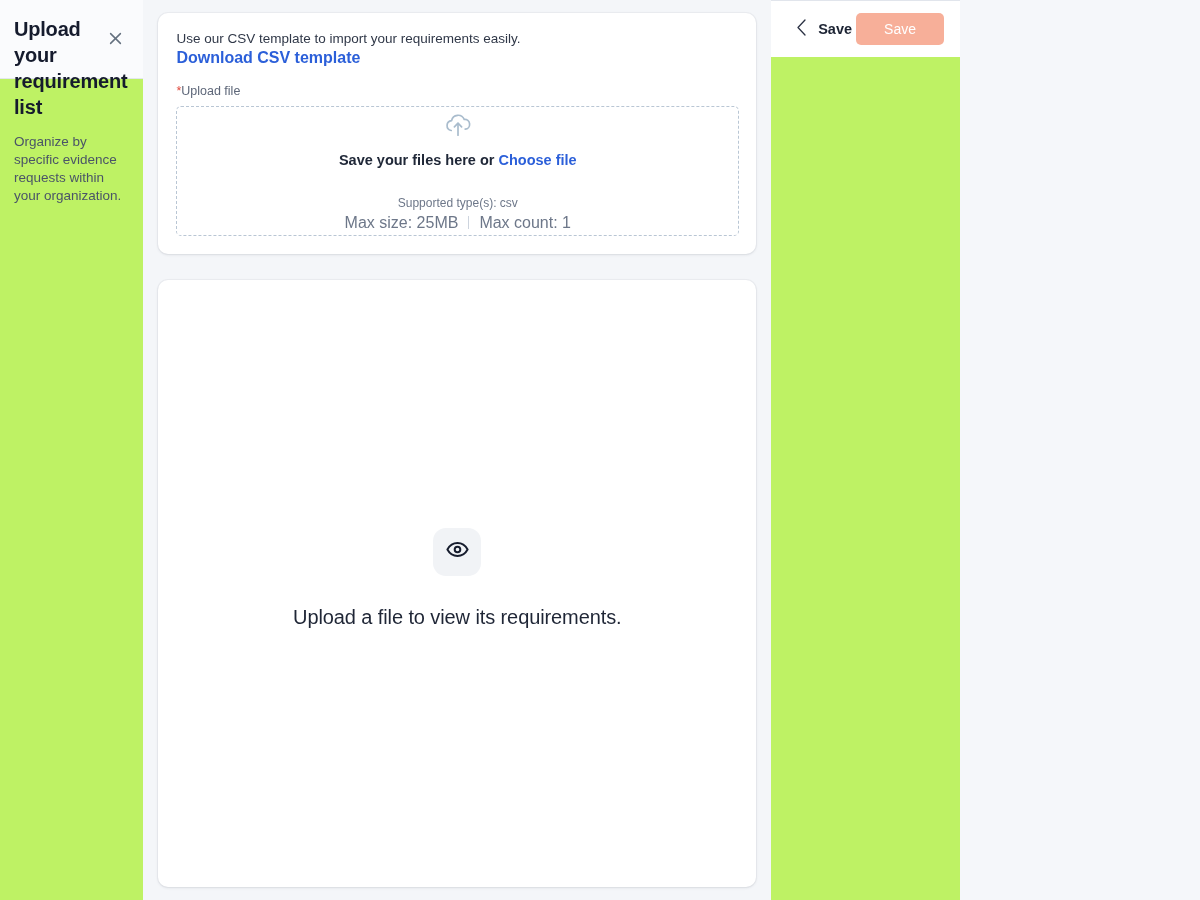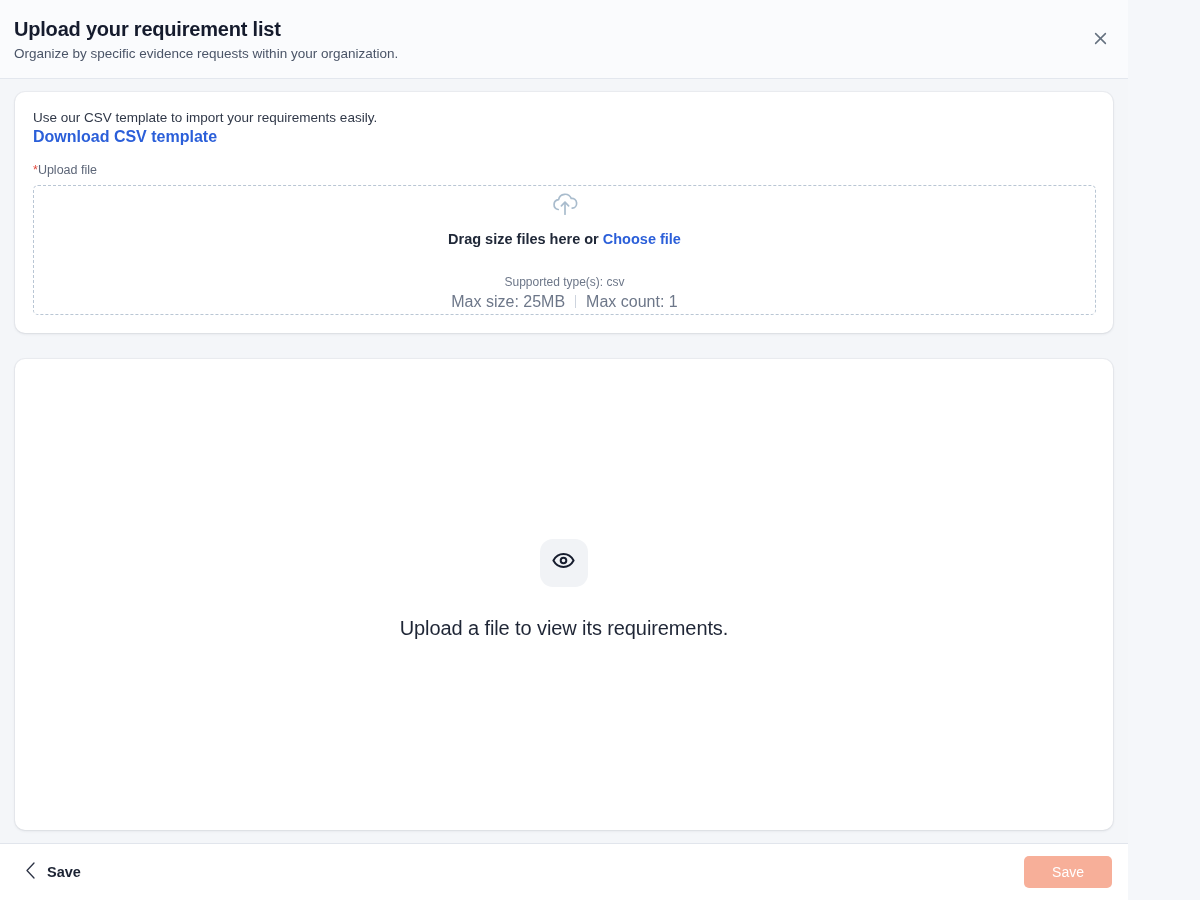"Upload your requirement list" .modal { background: #f97316 -> #bef264; flex-direction: column -> row; width: 1128px -> 960px }
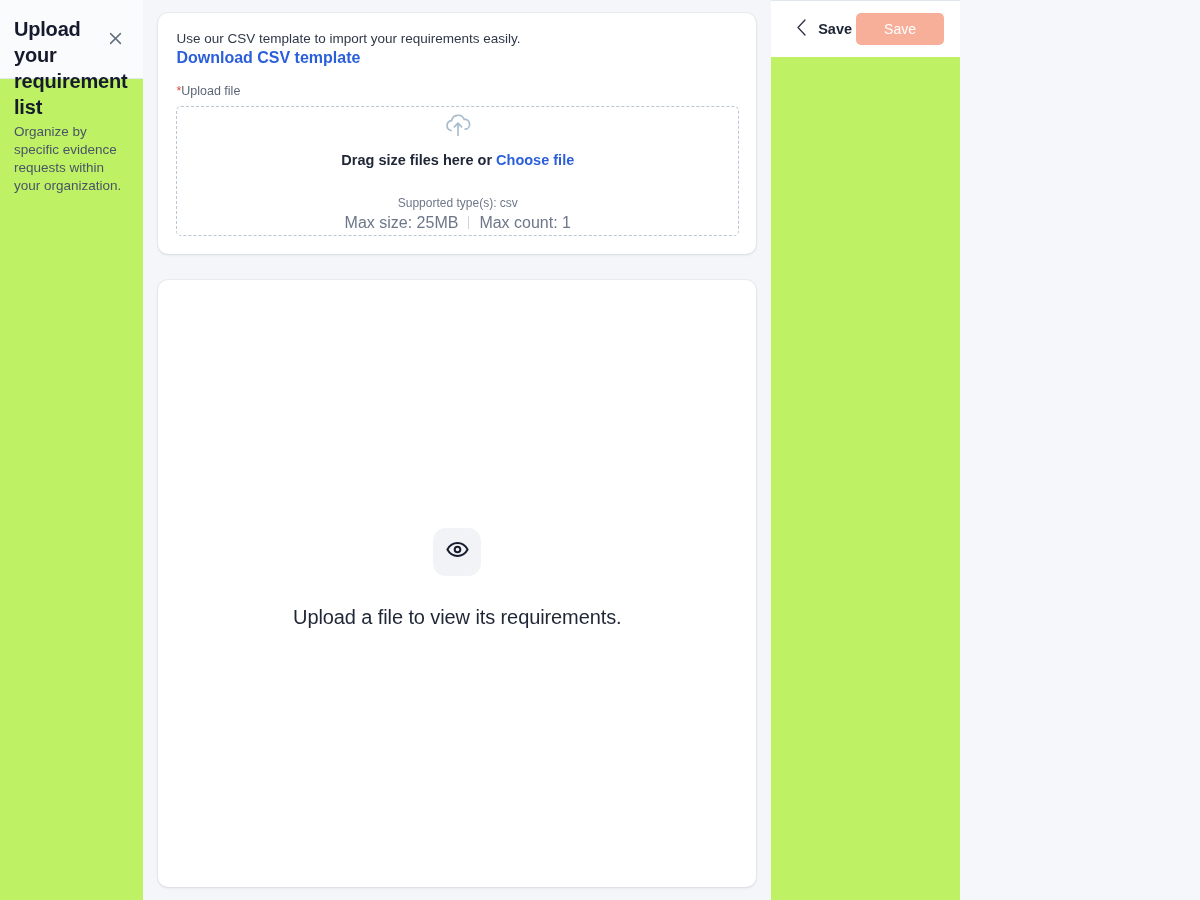"Organize by specific evidence requests" .header-subtitle { margin-top: 3px -> 13px }
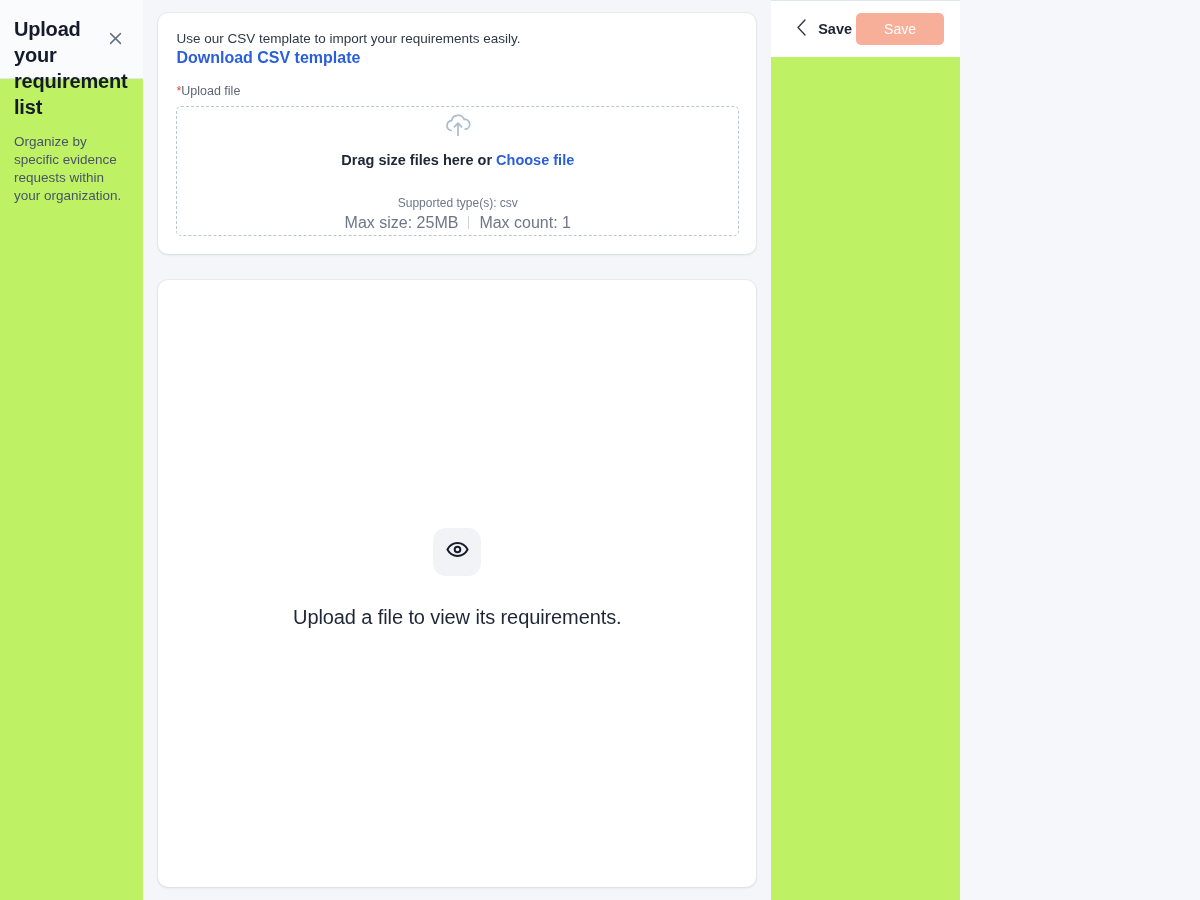"Drag size files here or" span { text: Drag size -> Save your }
